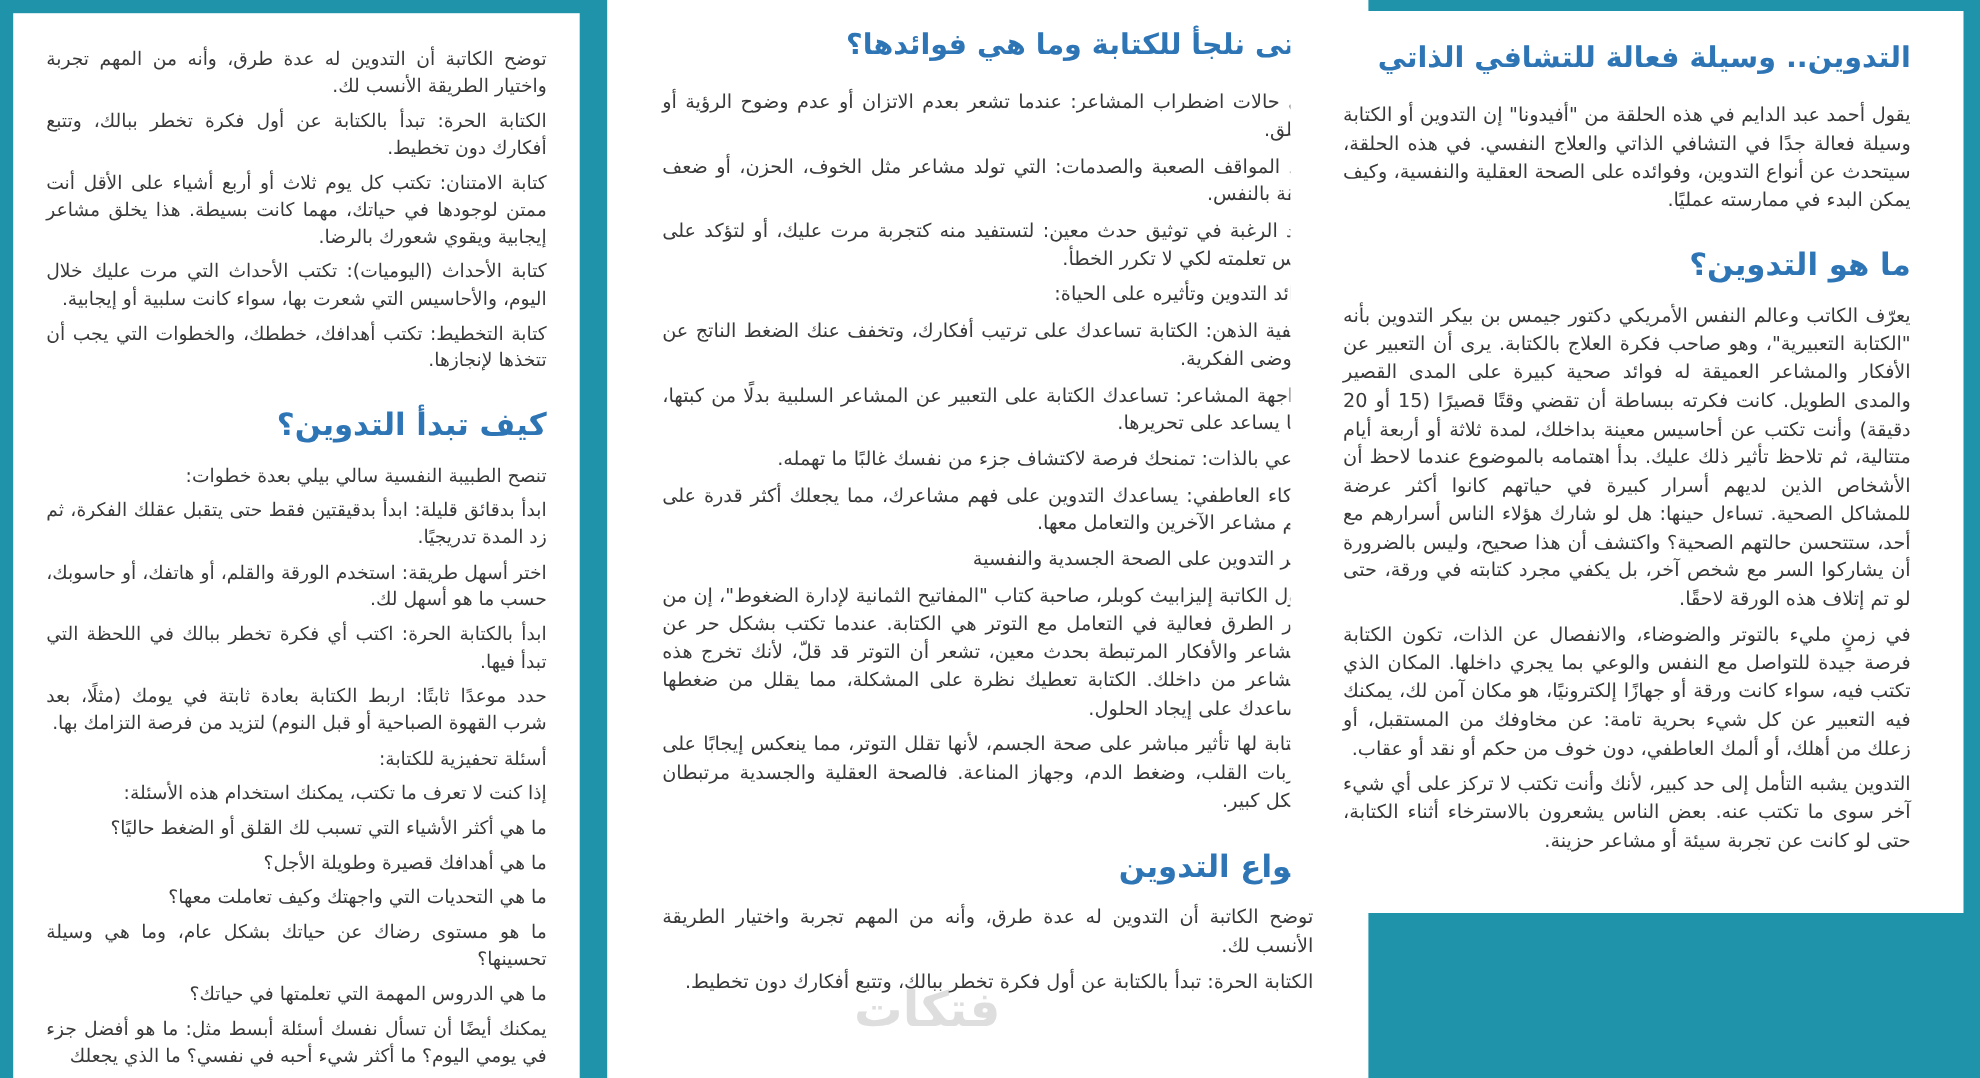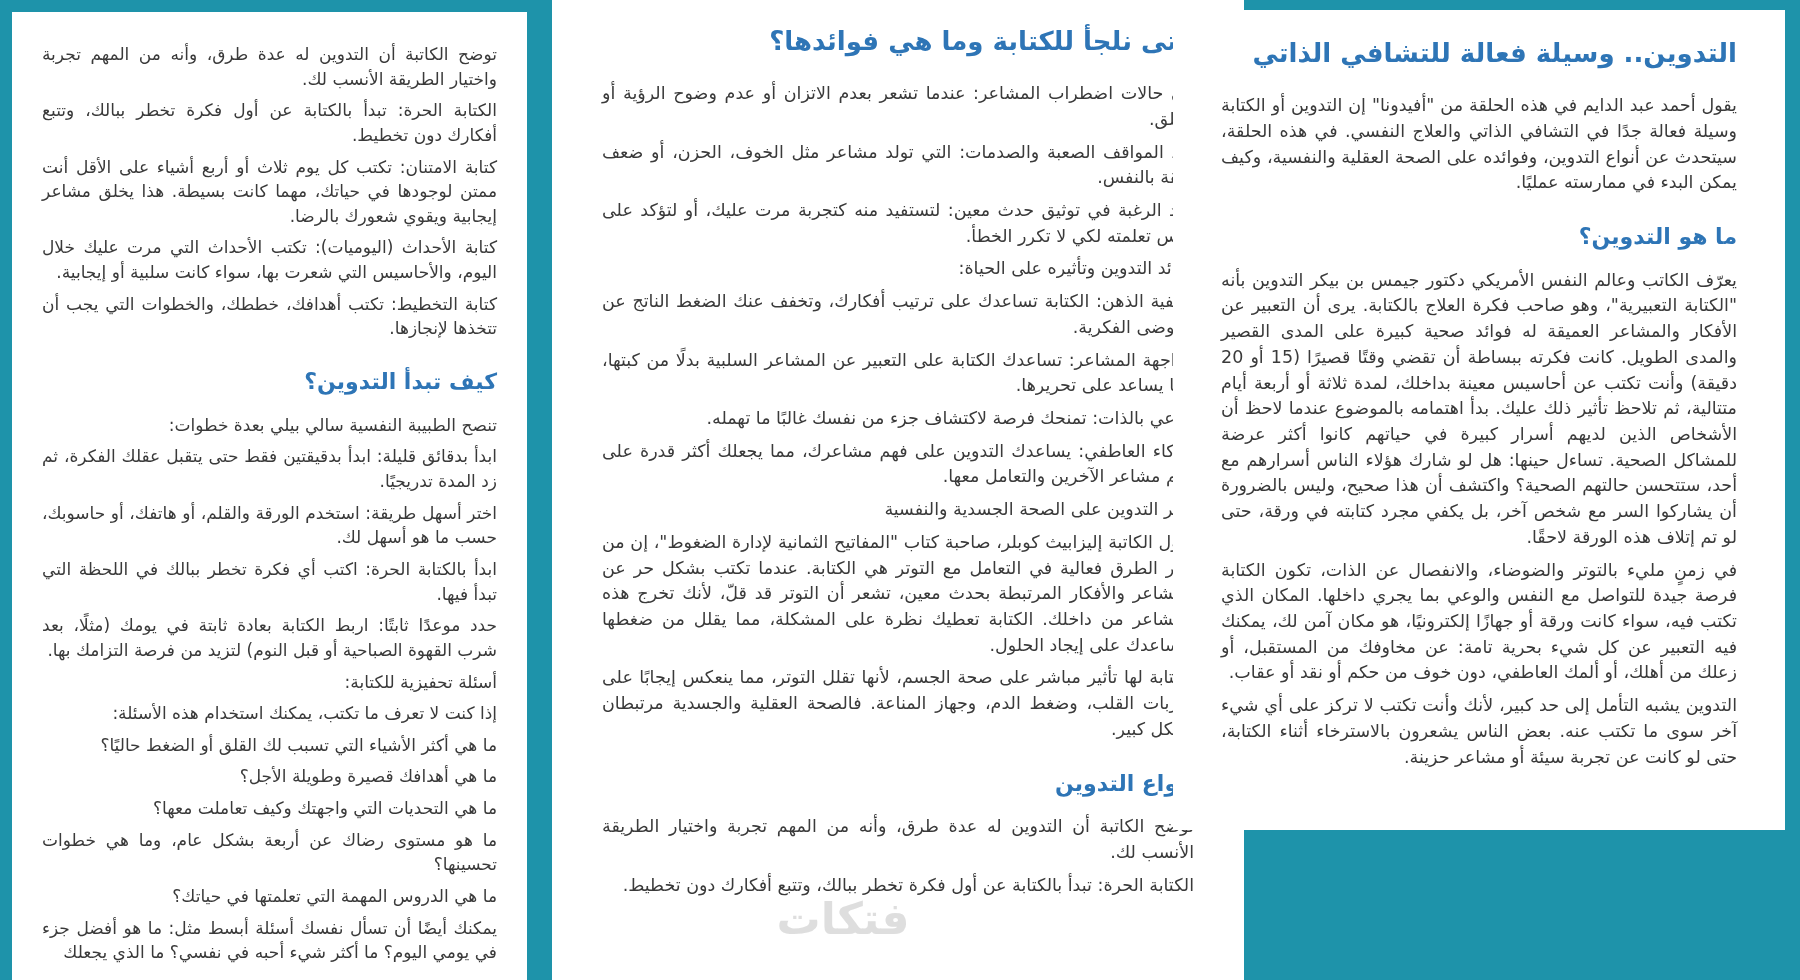"ما هو التدوين؟" .sec-heading { font-size: 22px -> 28px }
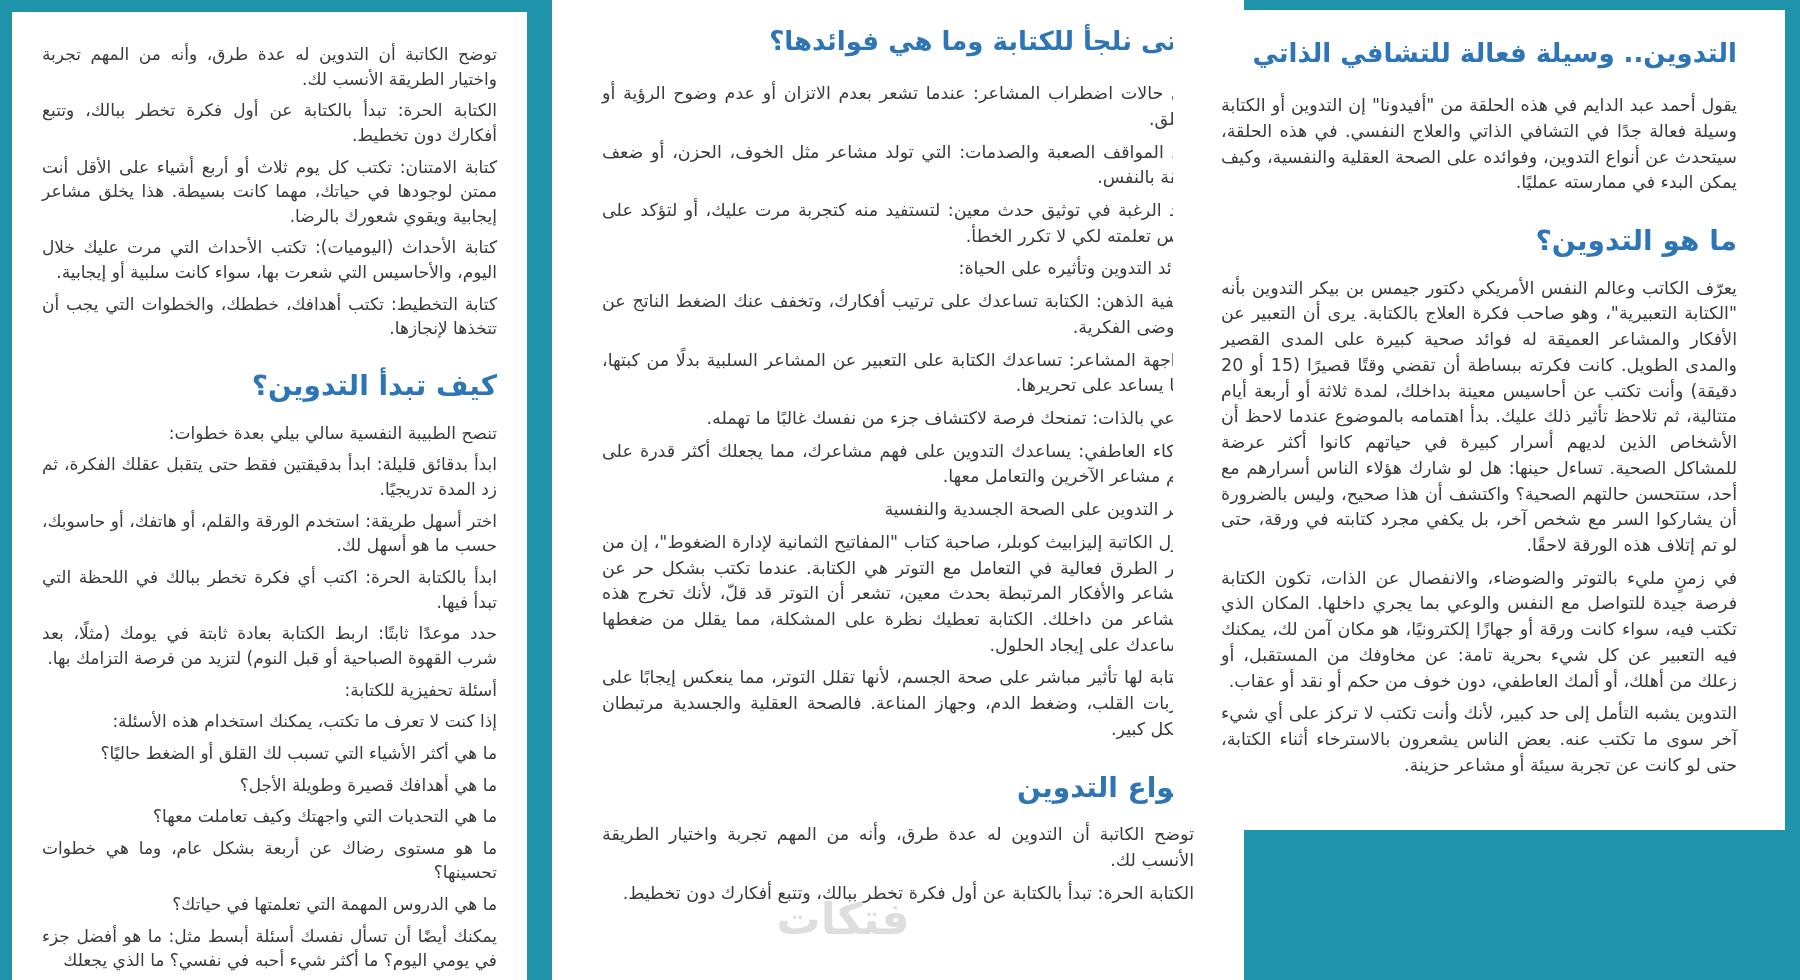"ما هو مستوى رضاك عن" p.para { text: أربعة بشكل عام، وما هي خطوات -> حياتك بشكل عام، وما هي وسيلة }
